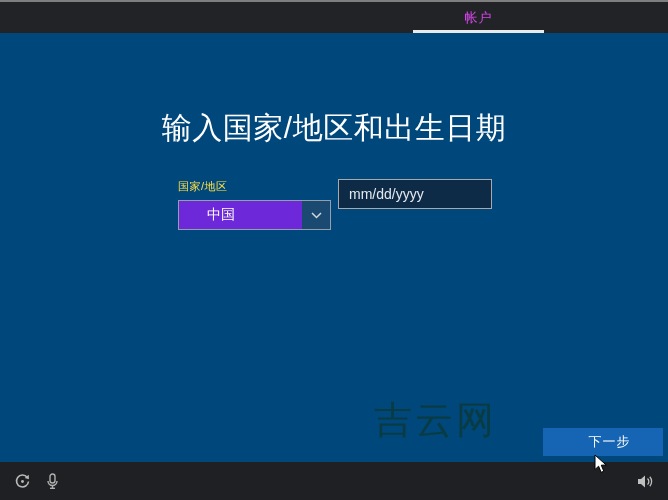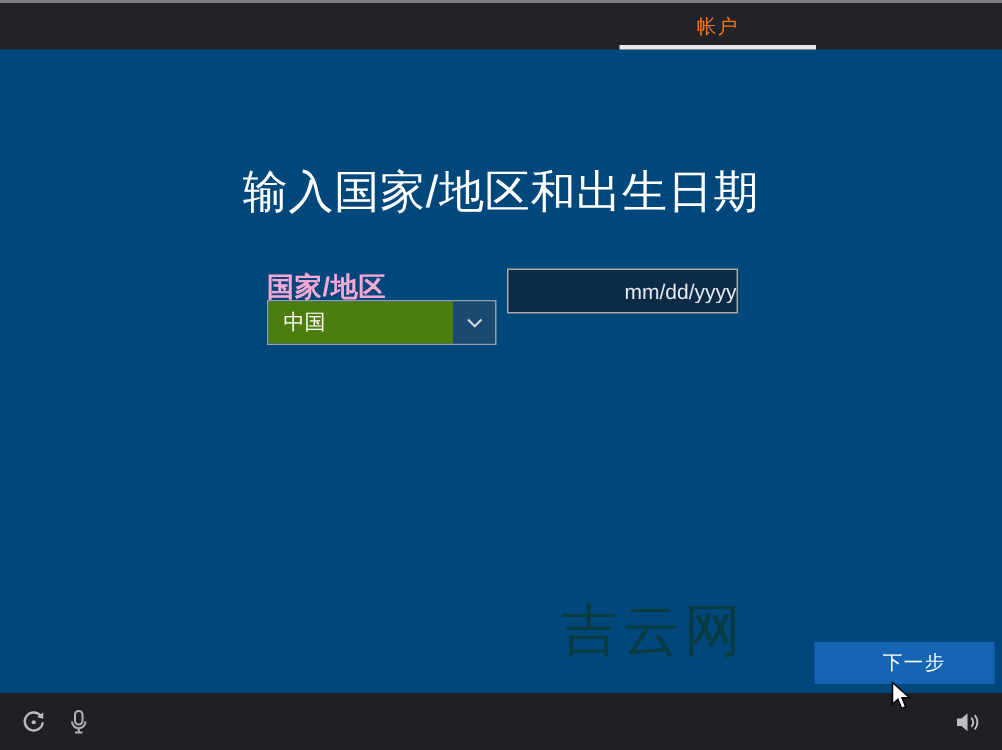"帐户" .tab { color: #f97316 -> #d946ef }
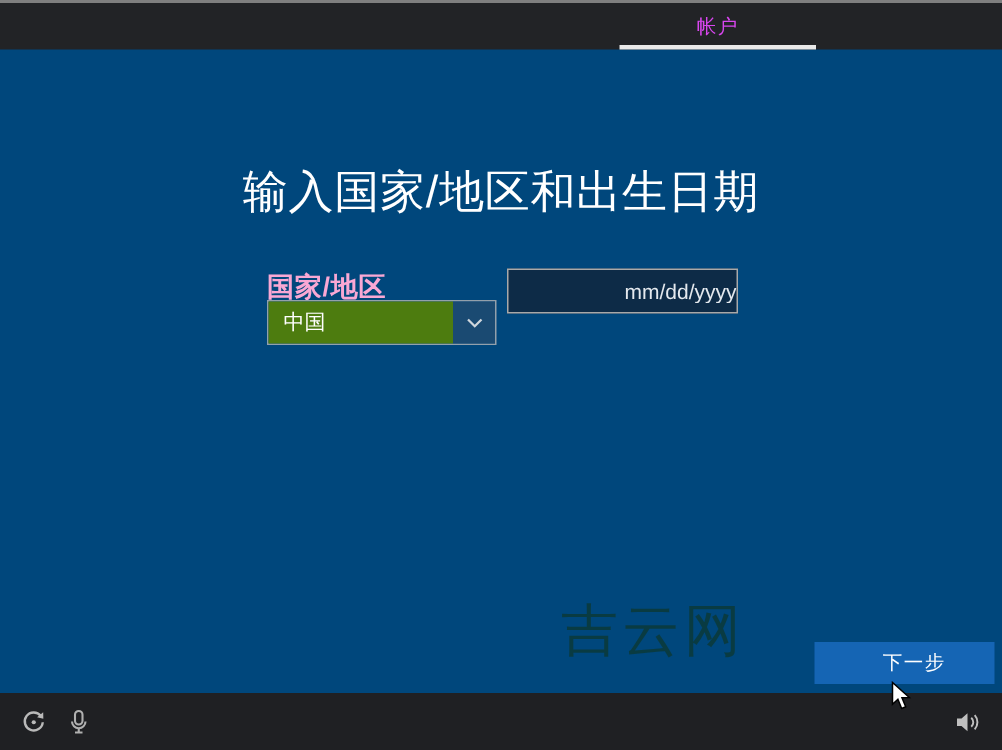"国家/地区" .field-label { color: #f9a8d4 -> #fde047; font-size: 18px -> 11px; font-weight: bold -> none }
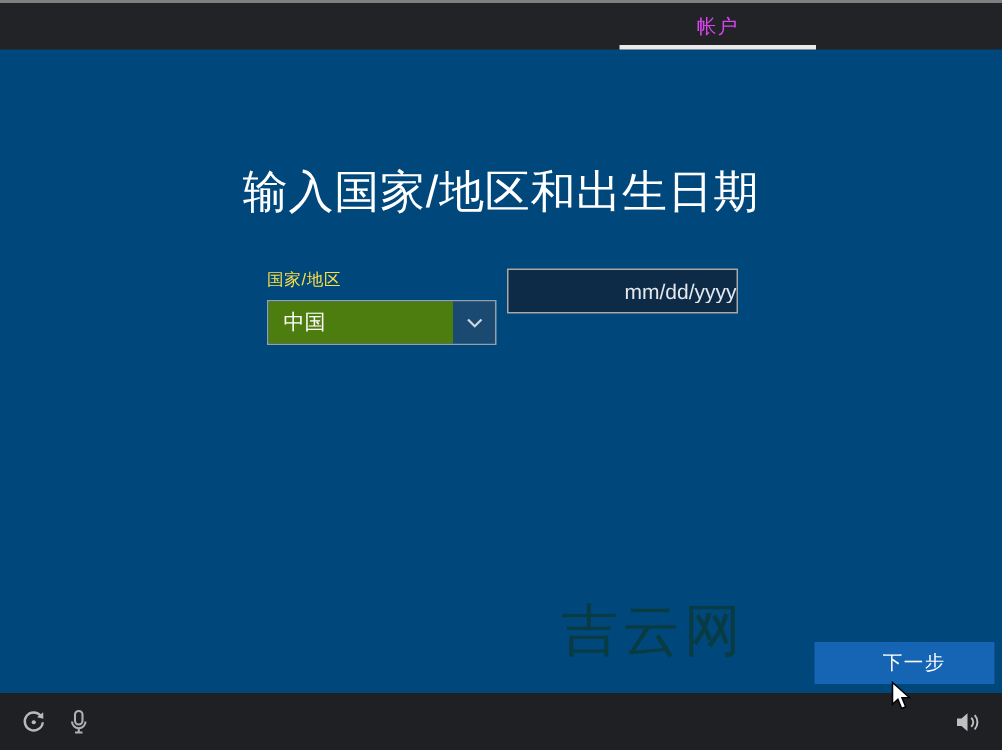"mm/dd/yyyy" .dateinput { text-align: right -> none }
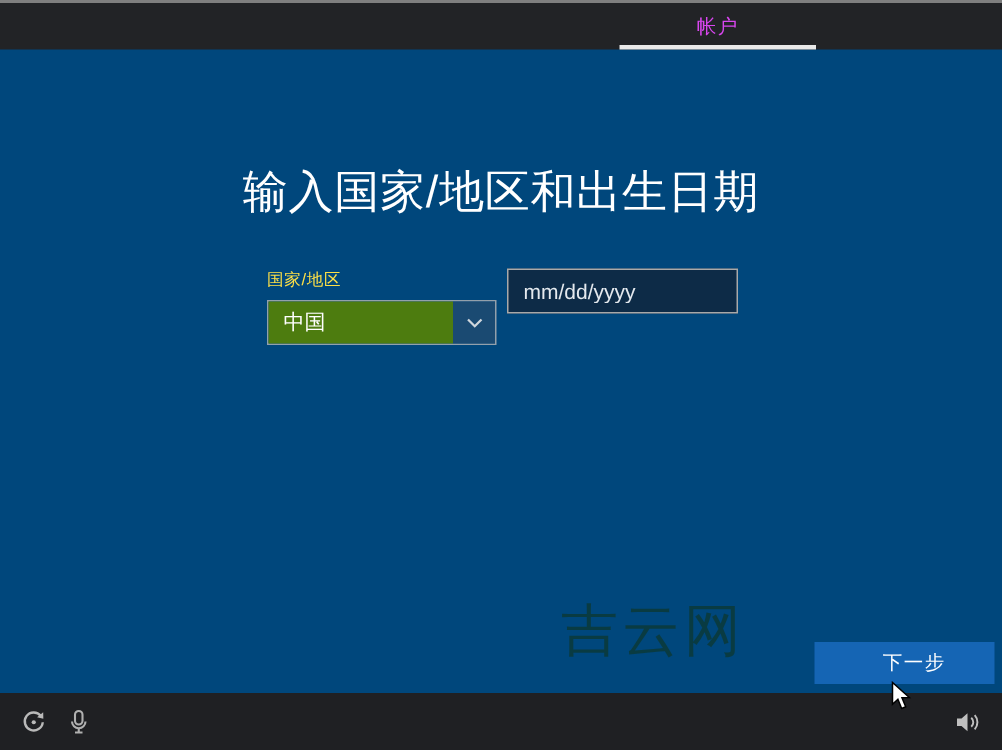"中国" .select-value { background: #4d7c0f -> #6d28d9; padding-left: 10px -> 28px }
